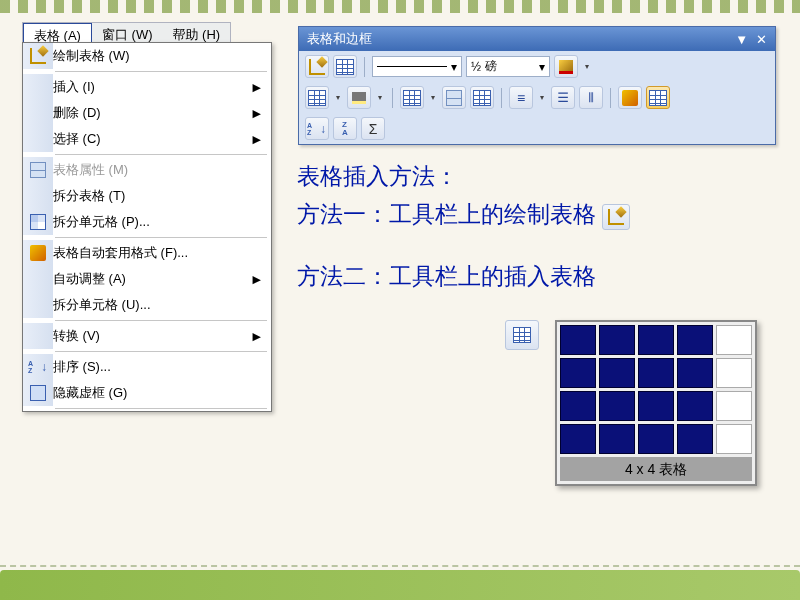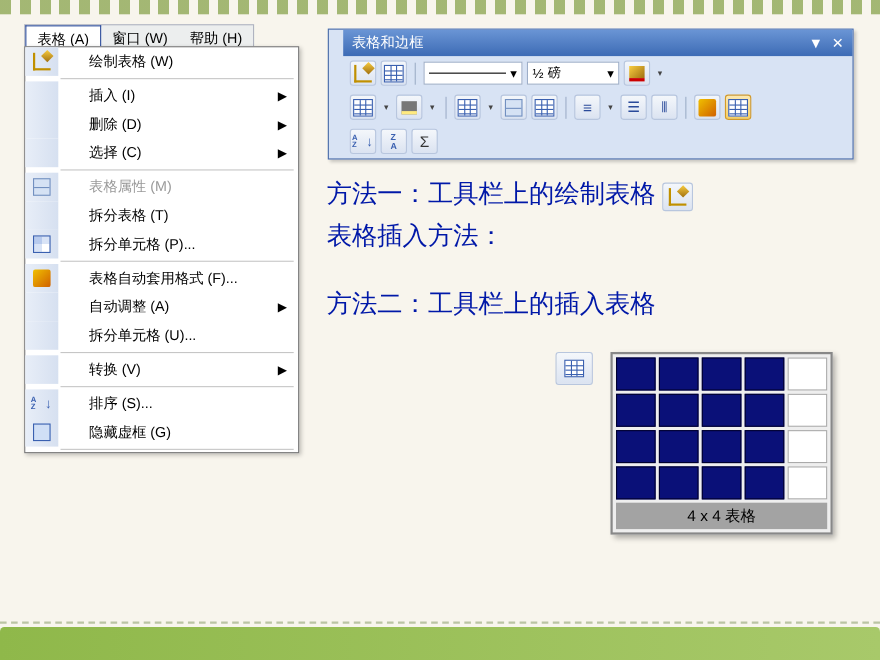"表格和边框" .floatbar { padding-left: 13px -> none }
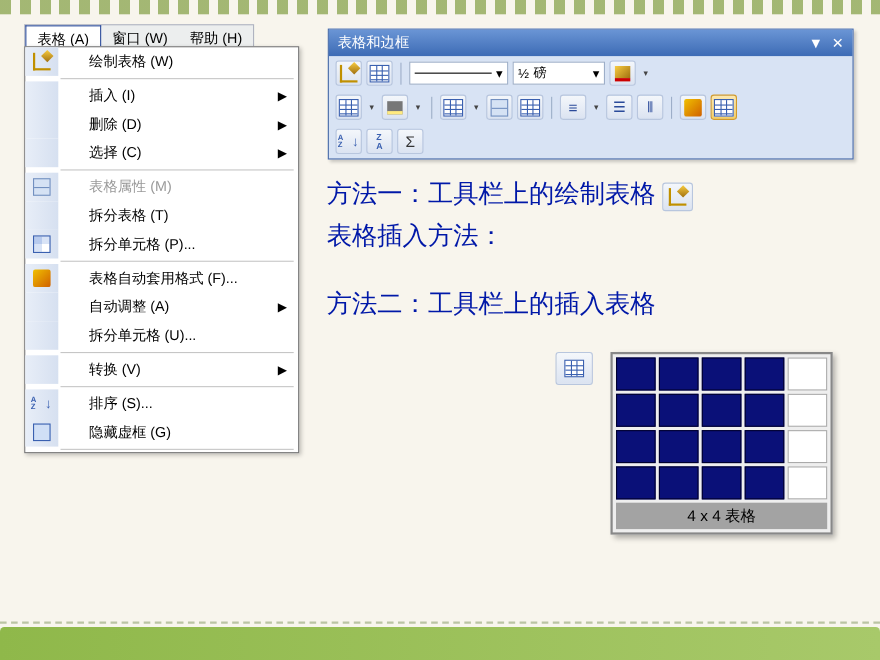"绘制表格 (W)" .dropdown .label { padding-left: 28px -> 0 }
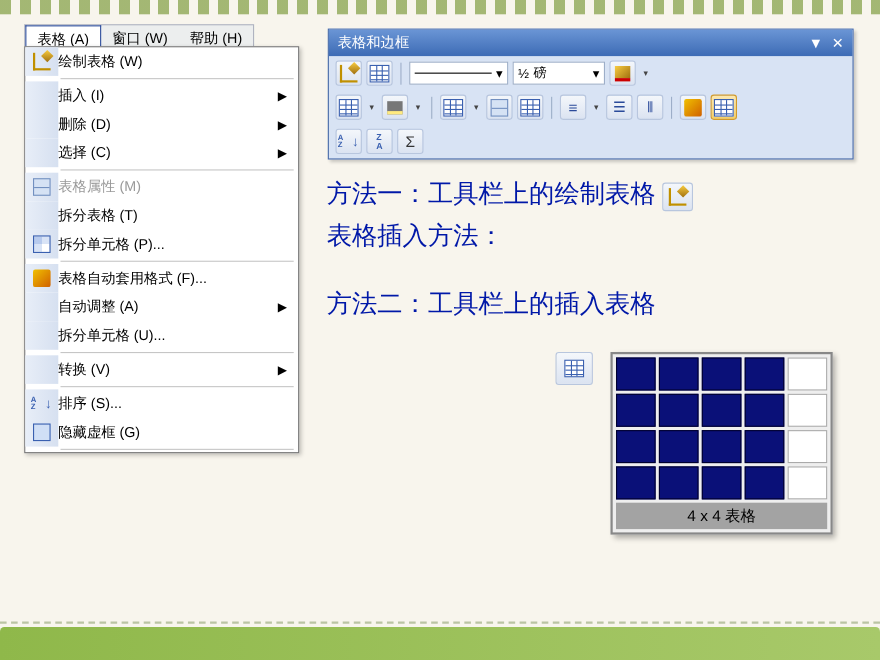"方法一：工具栏上的绘制表格" div { order: before "表格插入方法：" -> after "表格插入方法：" }
